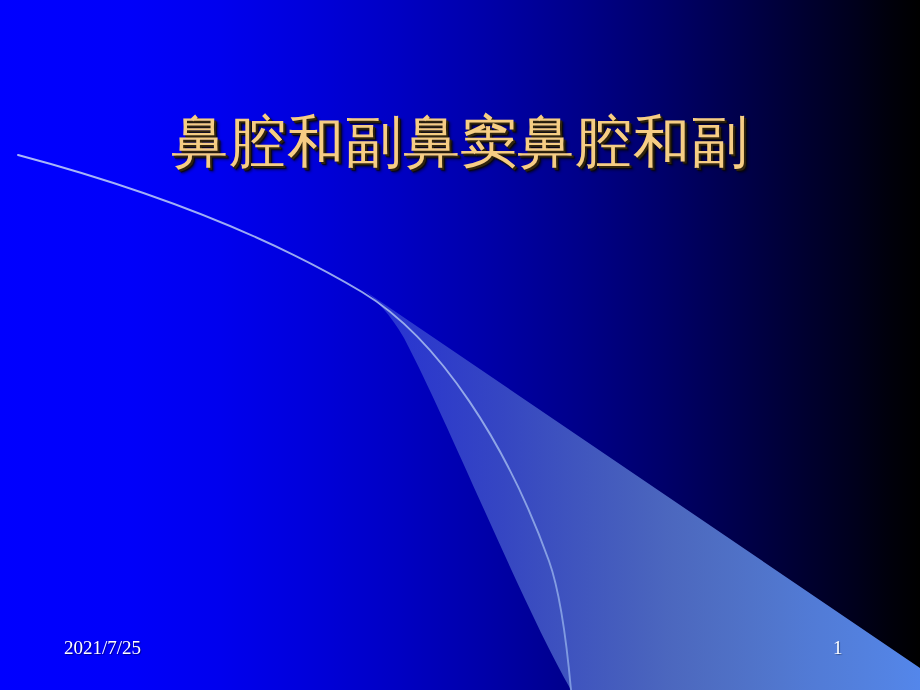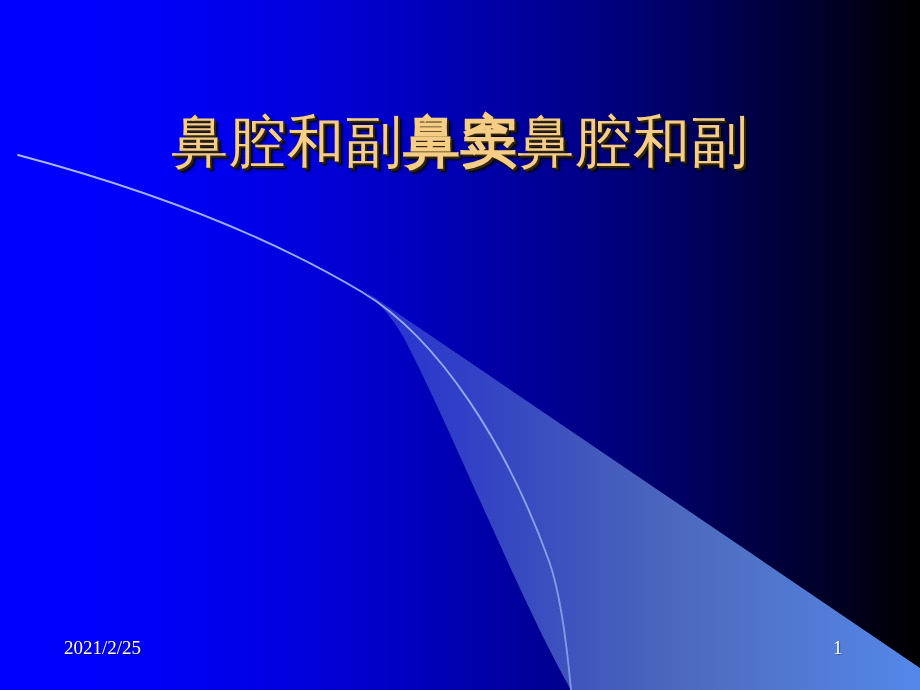"鼻窦" .title-bold { font-weight: bold -> normal }
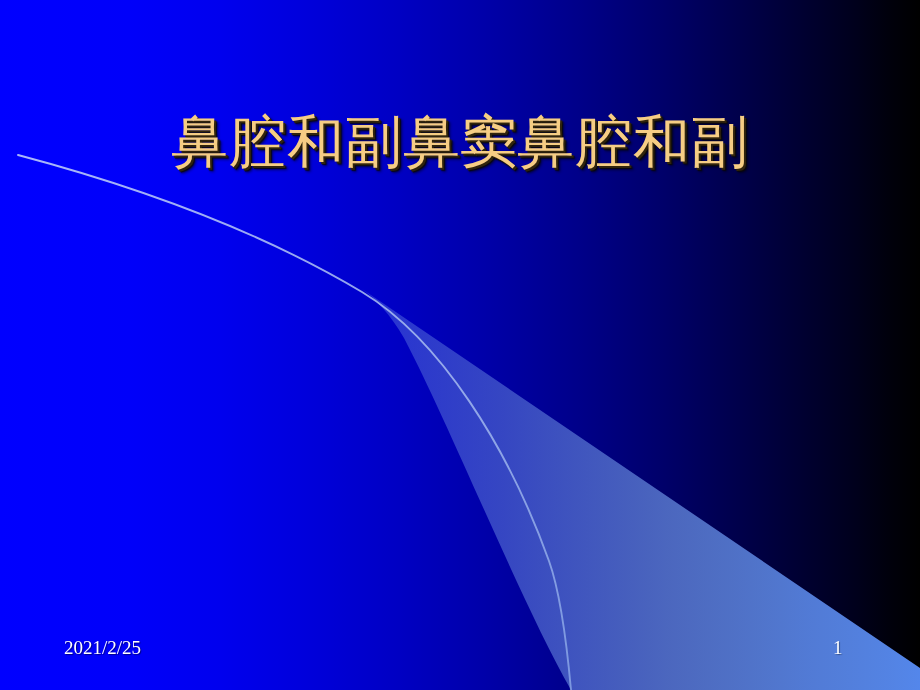"2021/2/25" div { text: 2021/2/25 -> 2021/7/25 }
